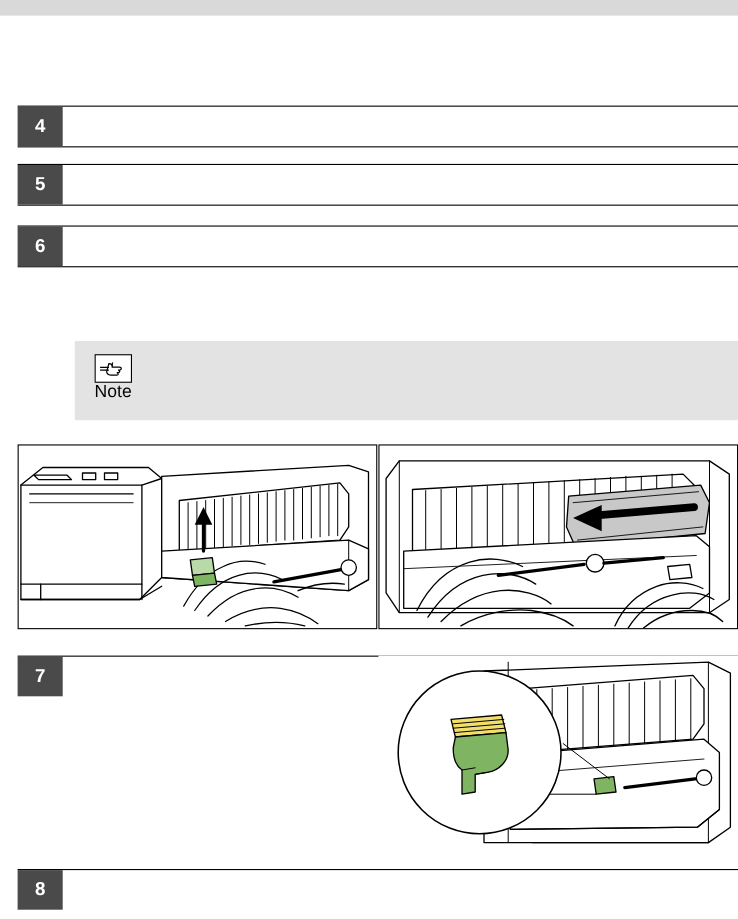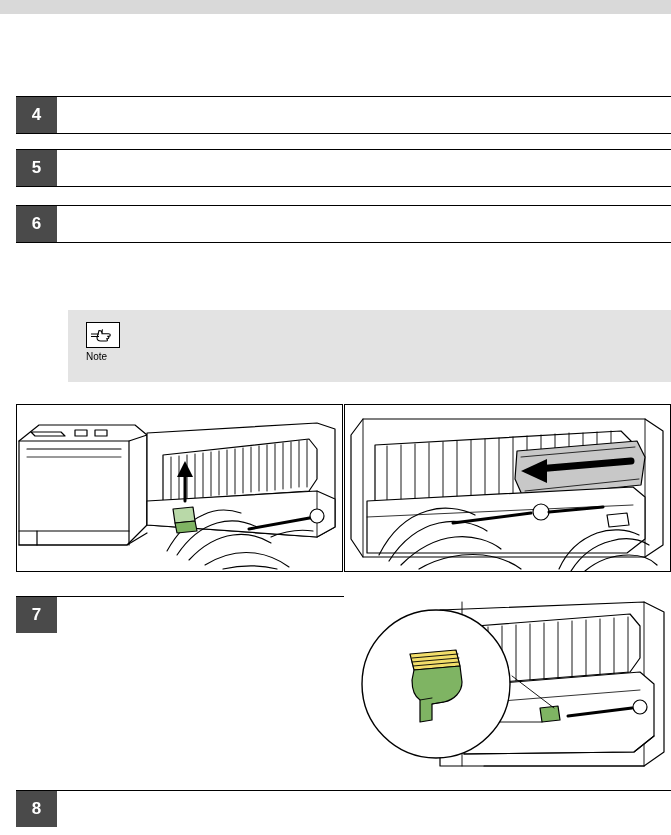"Note" .note-label { font-size: 10px -> 16px }
